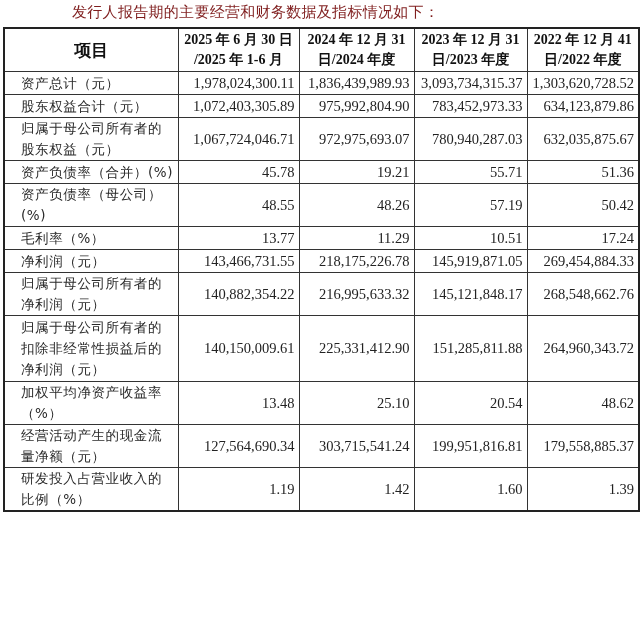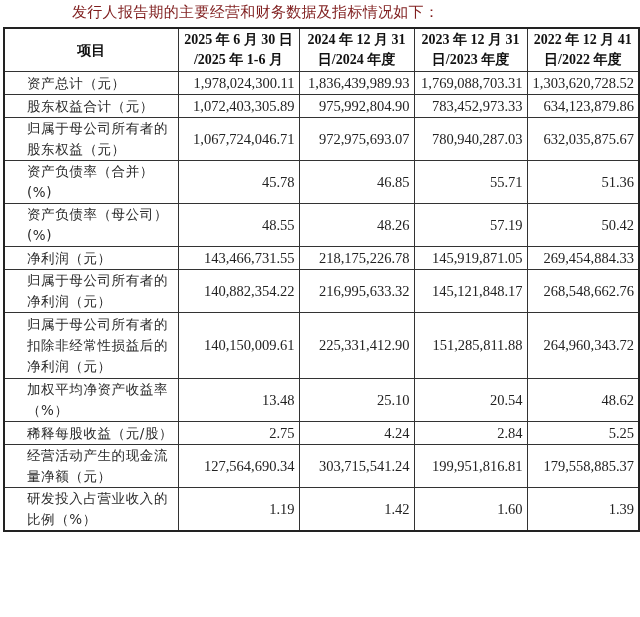"项目" table.fin th.item-head { font-size: 14px -> 17px }
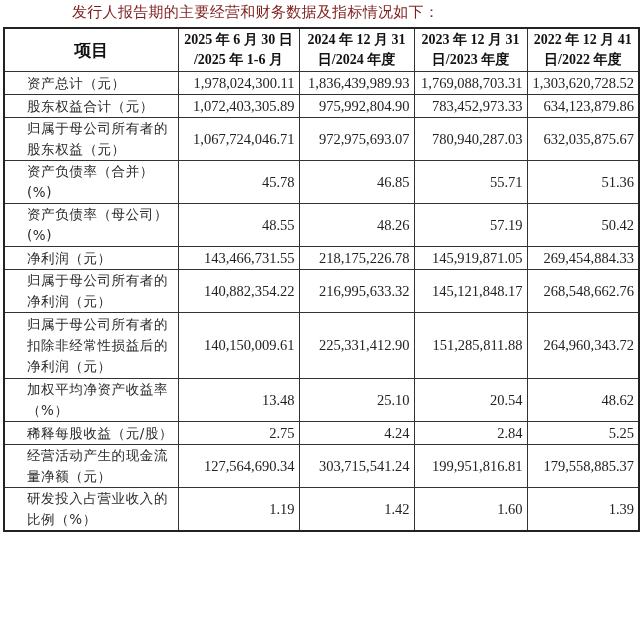"资产总计（元）" table.fin td.label { padding-left: 22px -> 16px }
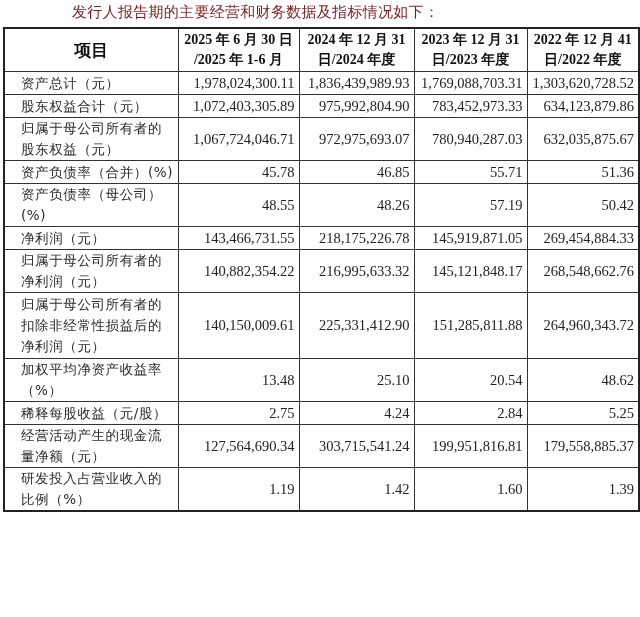"1,769,088,703.31" td.val { text: 1,769,088,703.31 -> 3,093,734,315.37 }
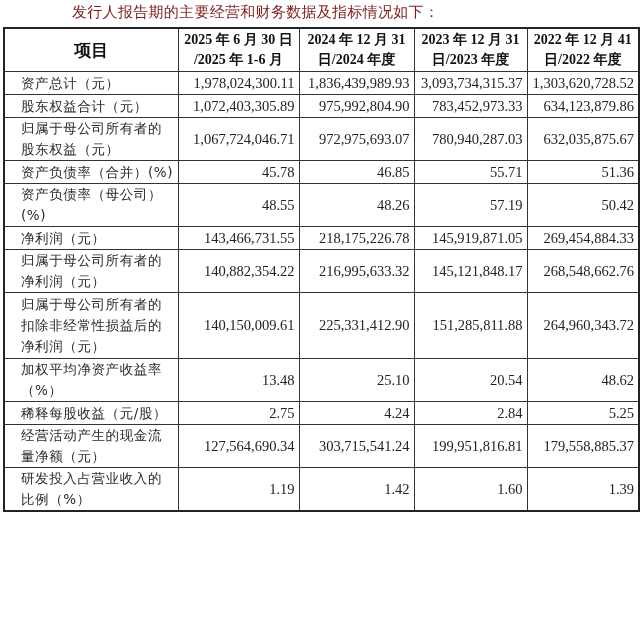"46.85" td.val { text: 46.85 -> 19.21 }
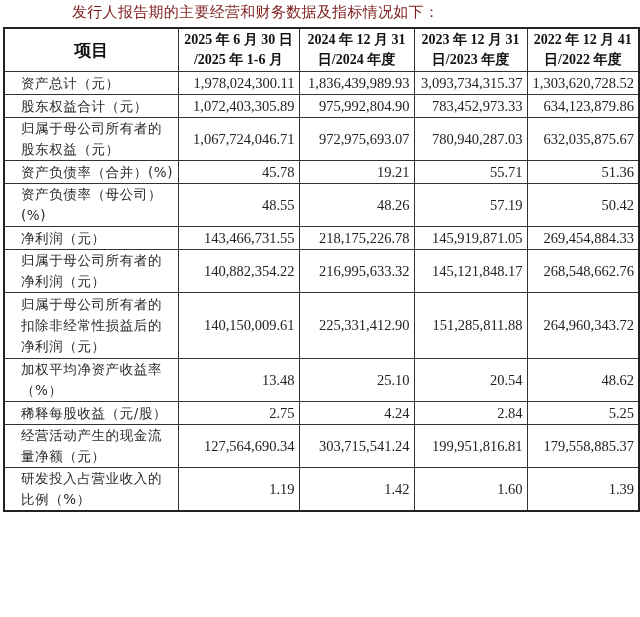"毛利率（%）" tr.h1 { html: none -> <tr> <td>毛利率（%）</td> <td>13.77</td> <td>11.29</td> <td>10.51</td> <td>17.24</td> </tr> }
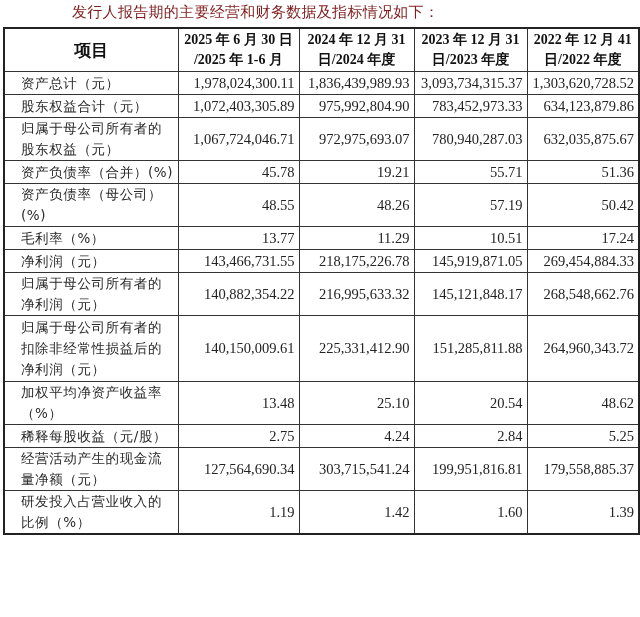"稀释每股收益（元/股）" tr.h1 { html: <tr> <td>稀释每股收益（元/股）</td> <td>2.75</td> <td>4.24</td> <td>2.84</td> <td>5.25</td> </tr> -> none }
